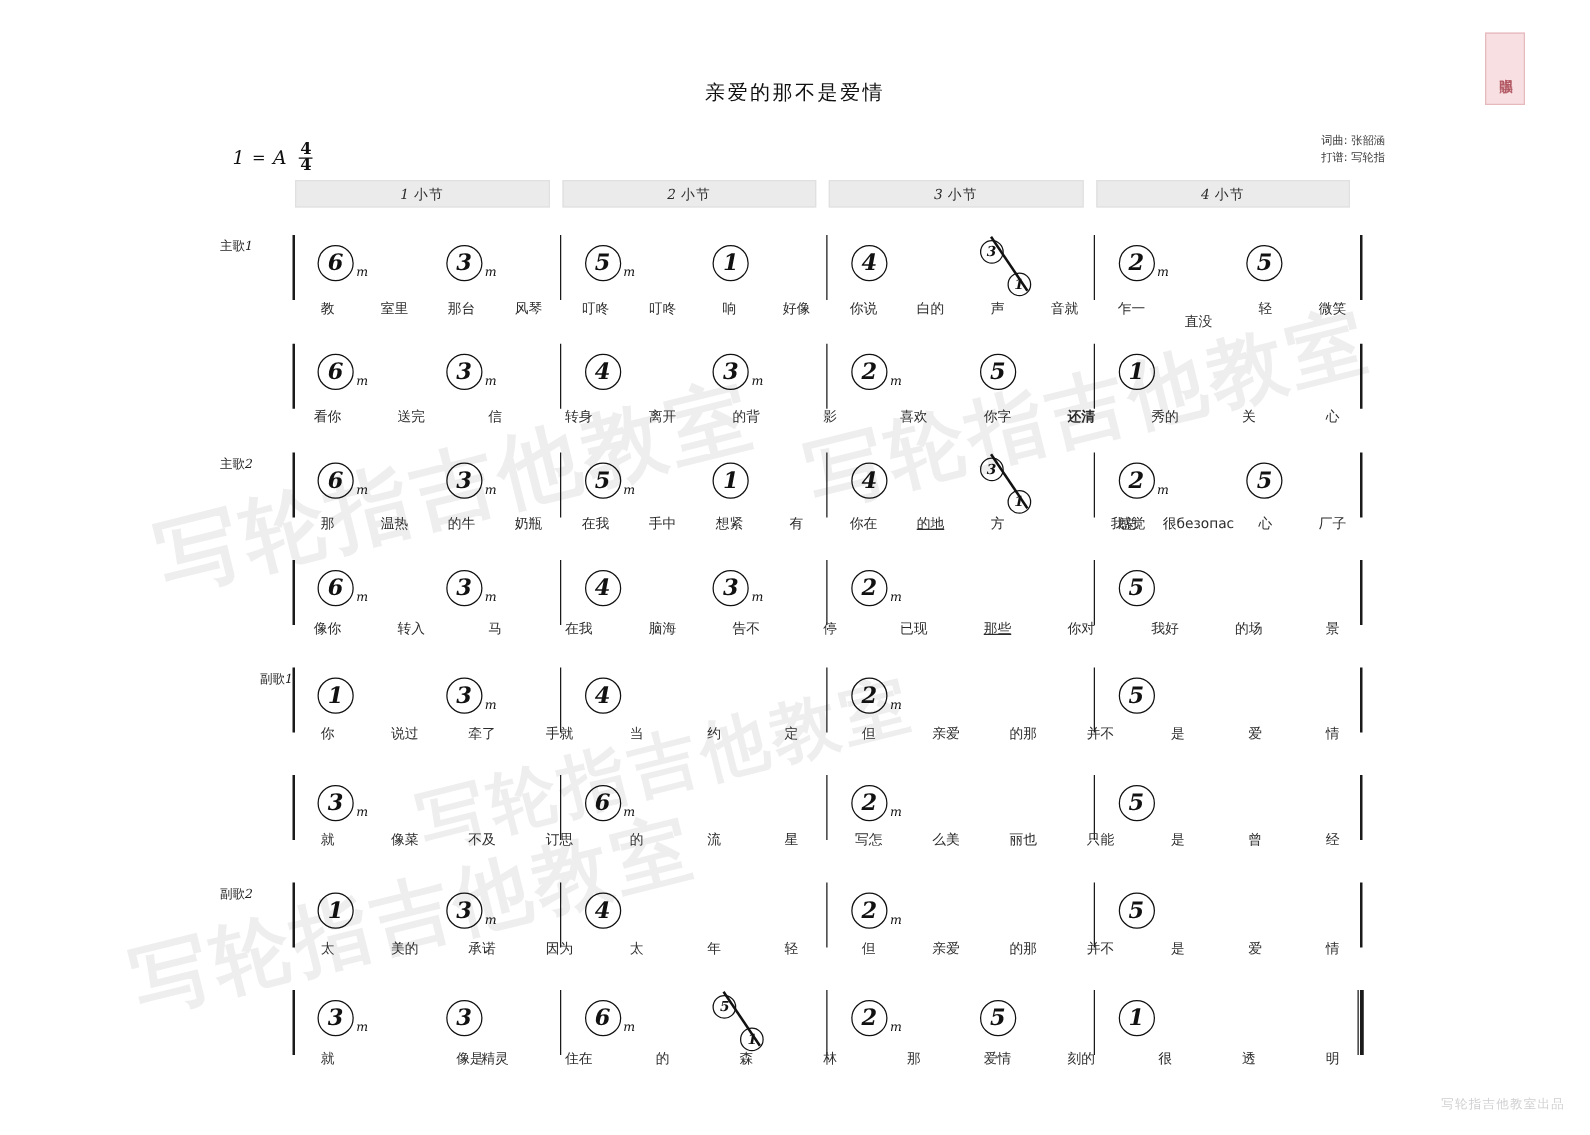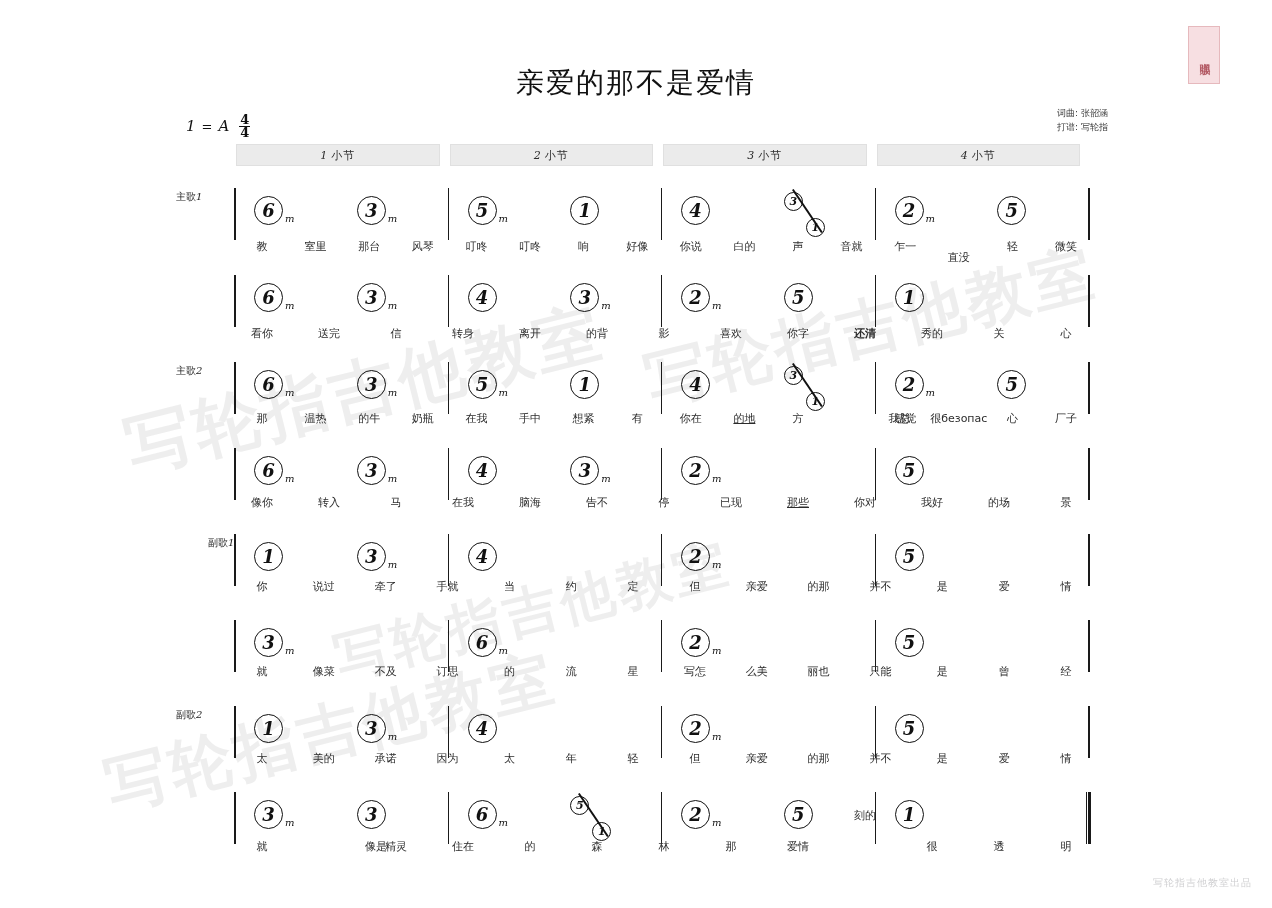"亲爱的那不是爱情" .title { font-size: 28px -> 16px }
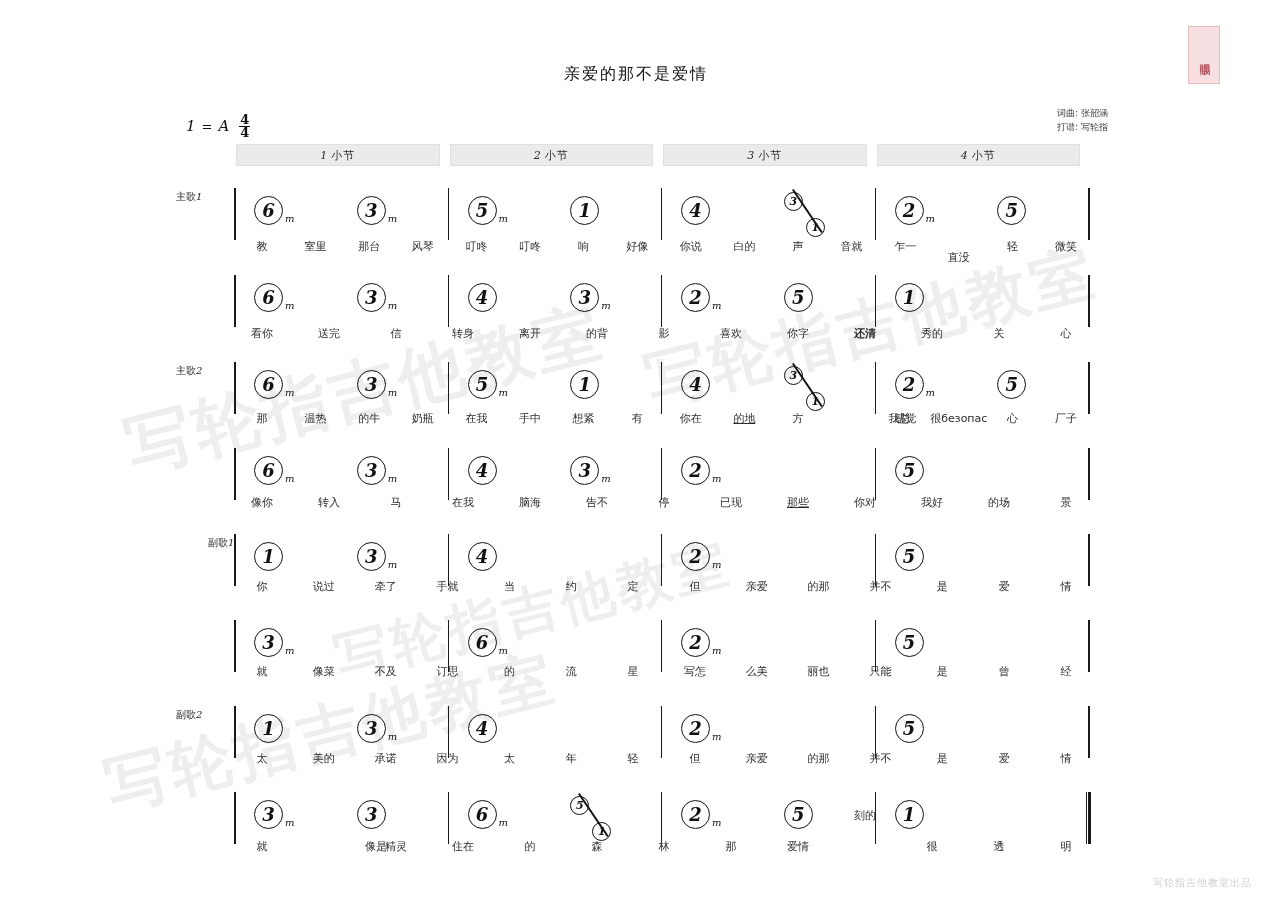"刻的" div.lyric { top: 808px -> 839px }
